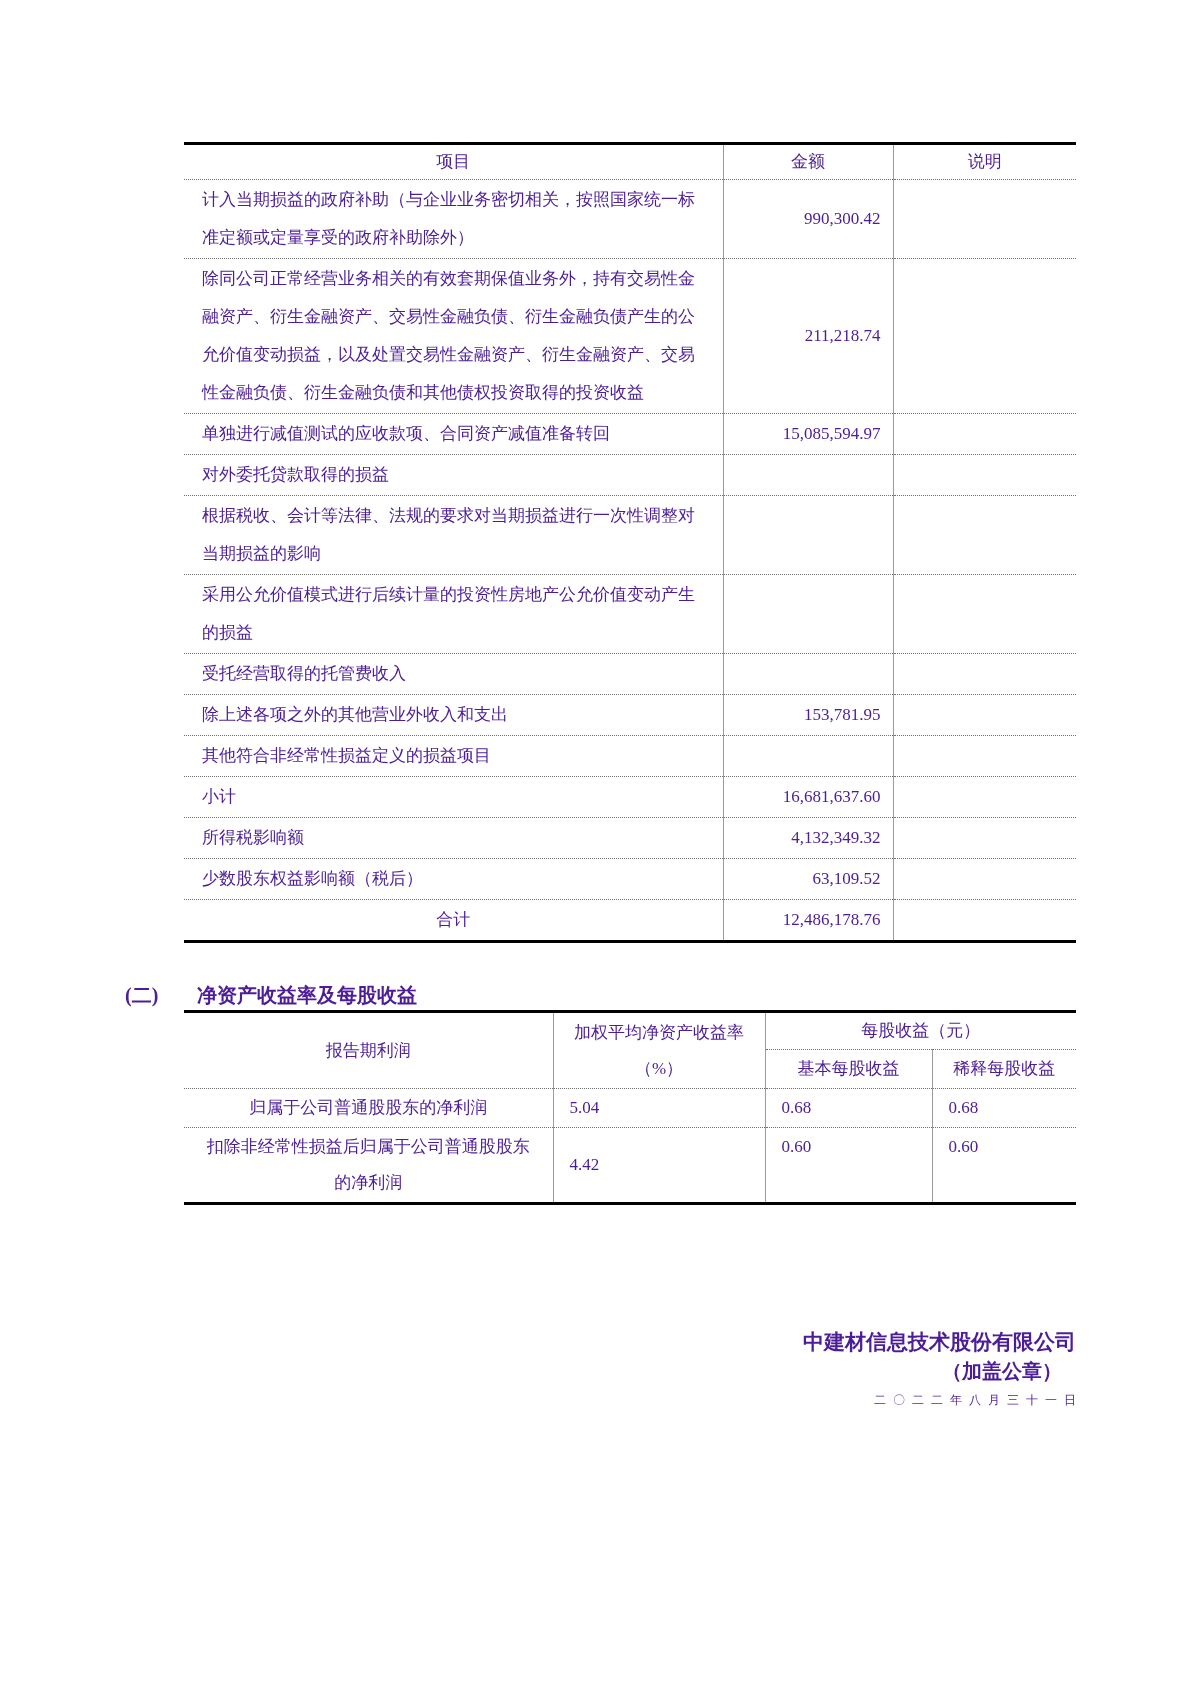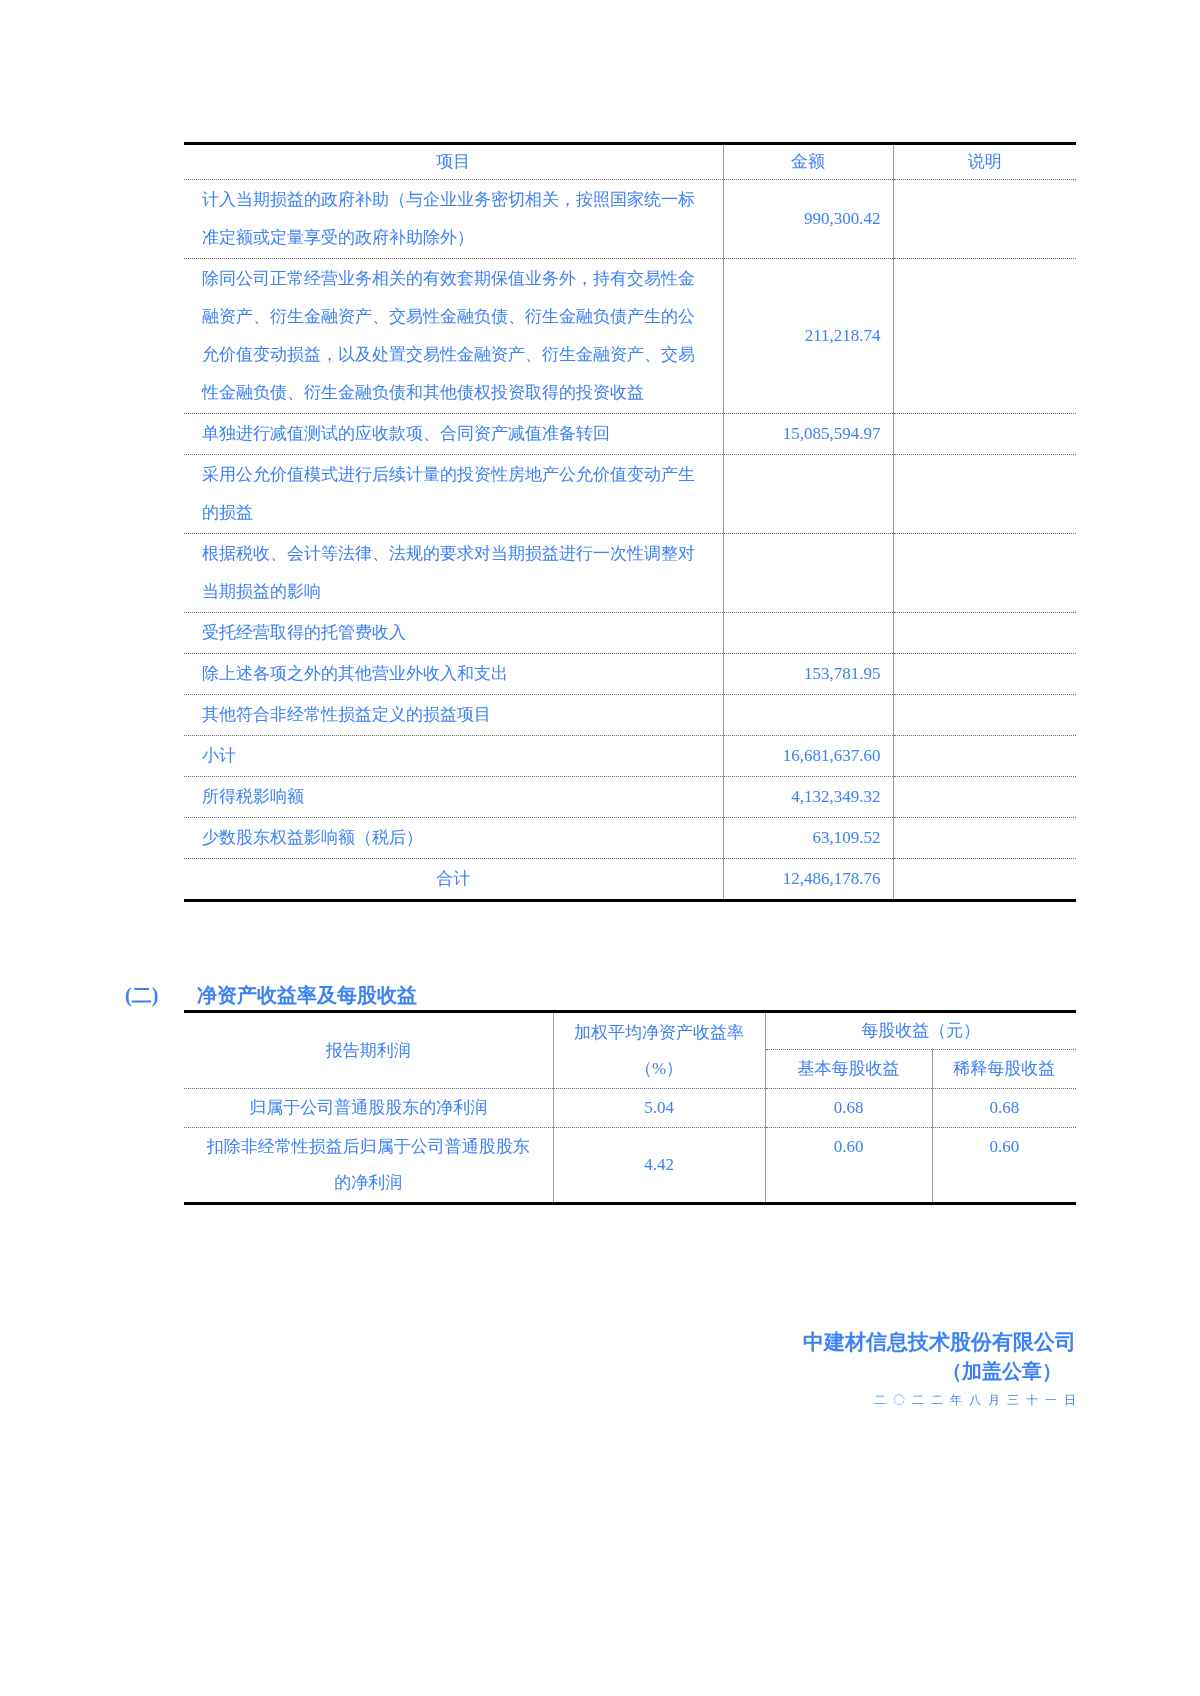"项目" .page { color: #3b82f6 -> #4c1d95 }
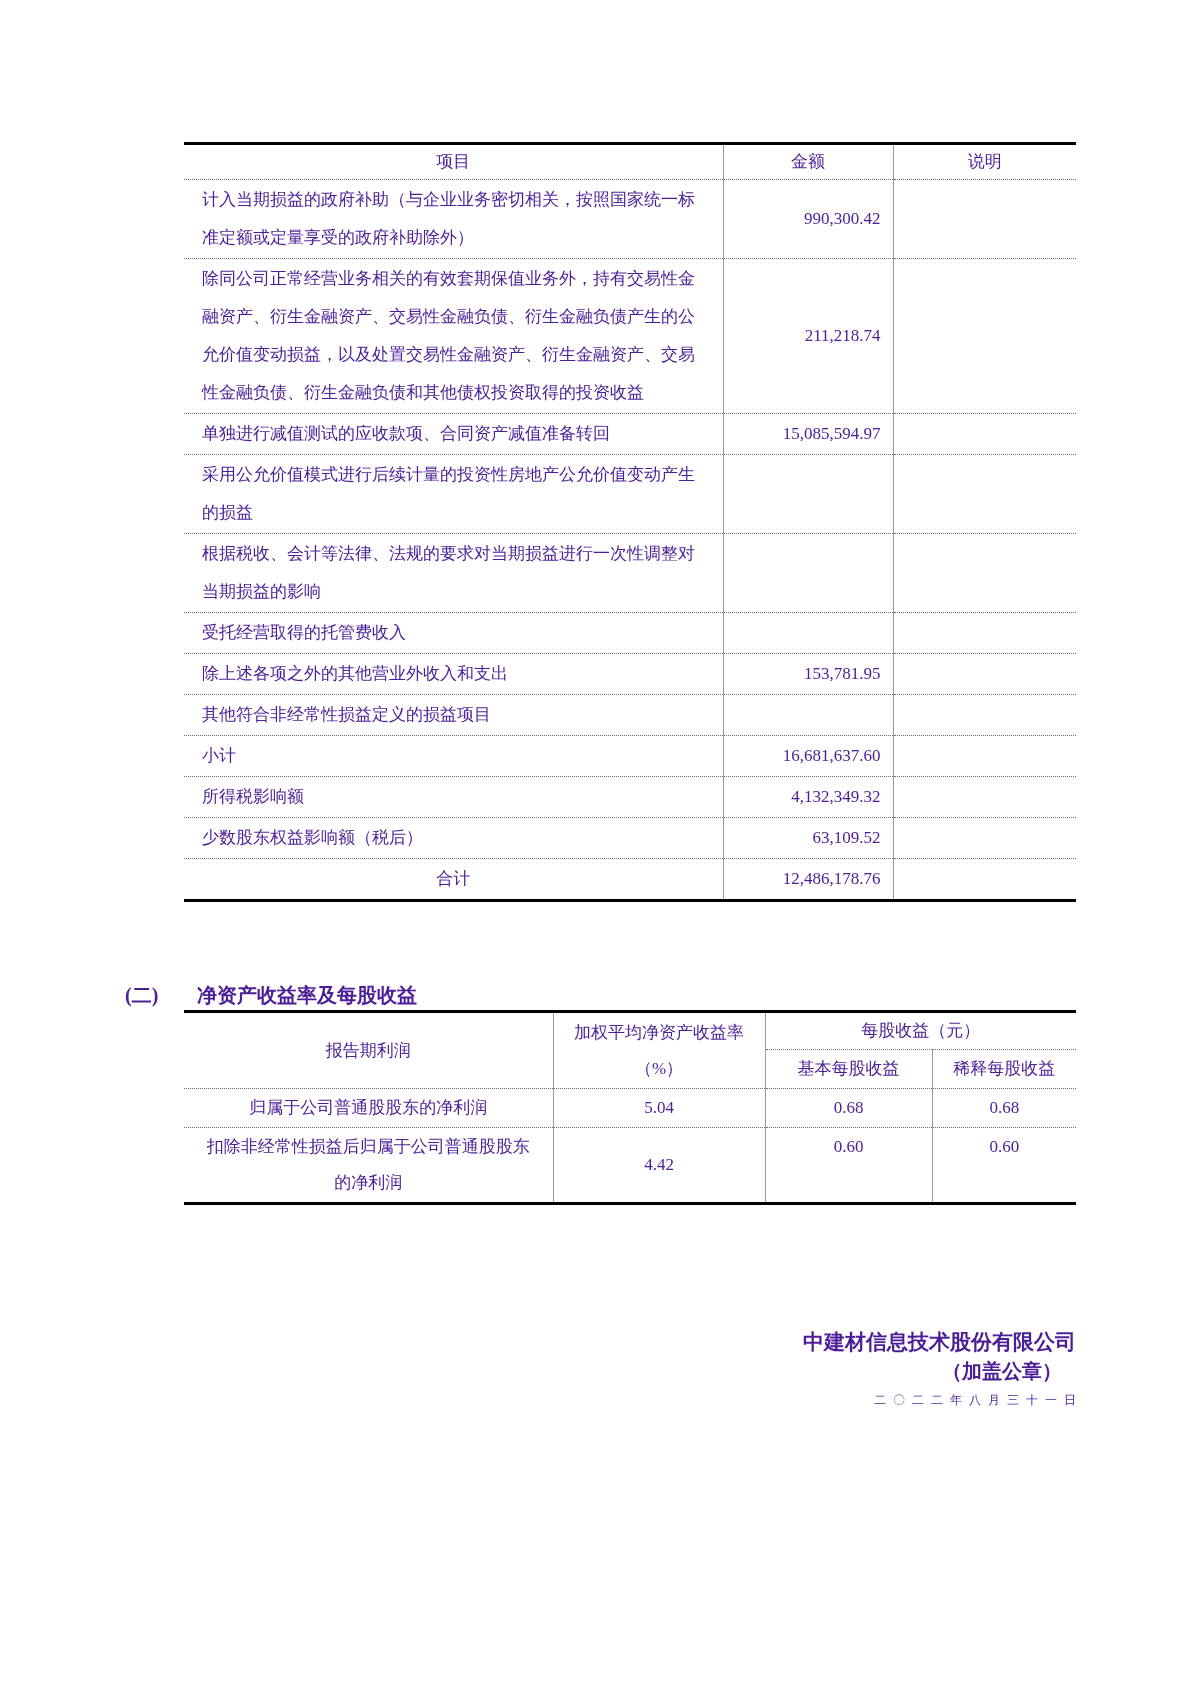"对外委托贷款取得的损益" tr { html: none -> <tr> <td>对外委托贷款取得的损益</td> <td></td> <td></td> </tr> }
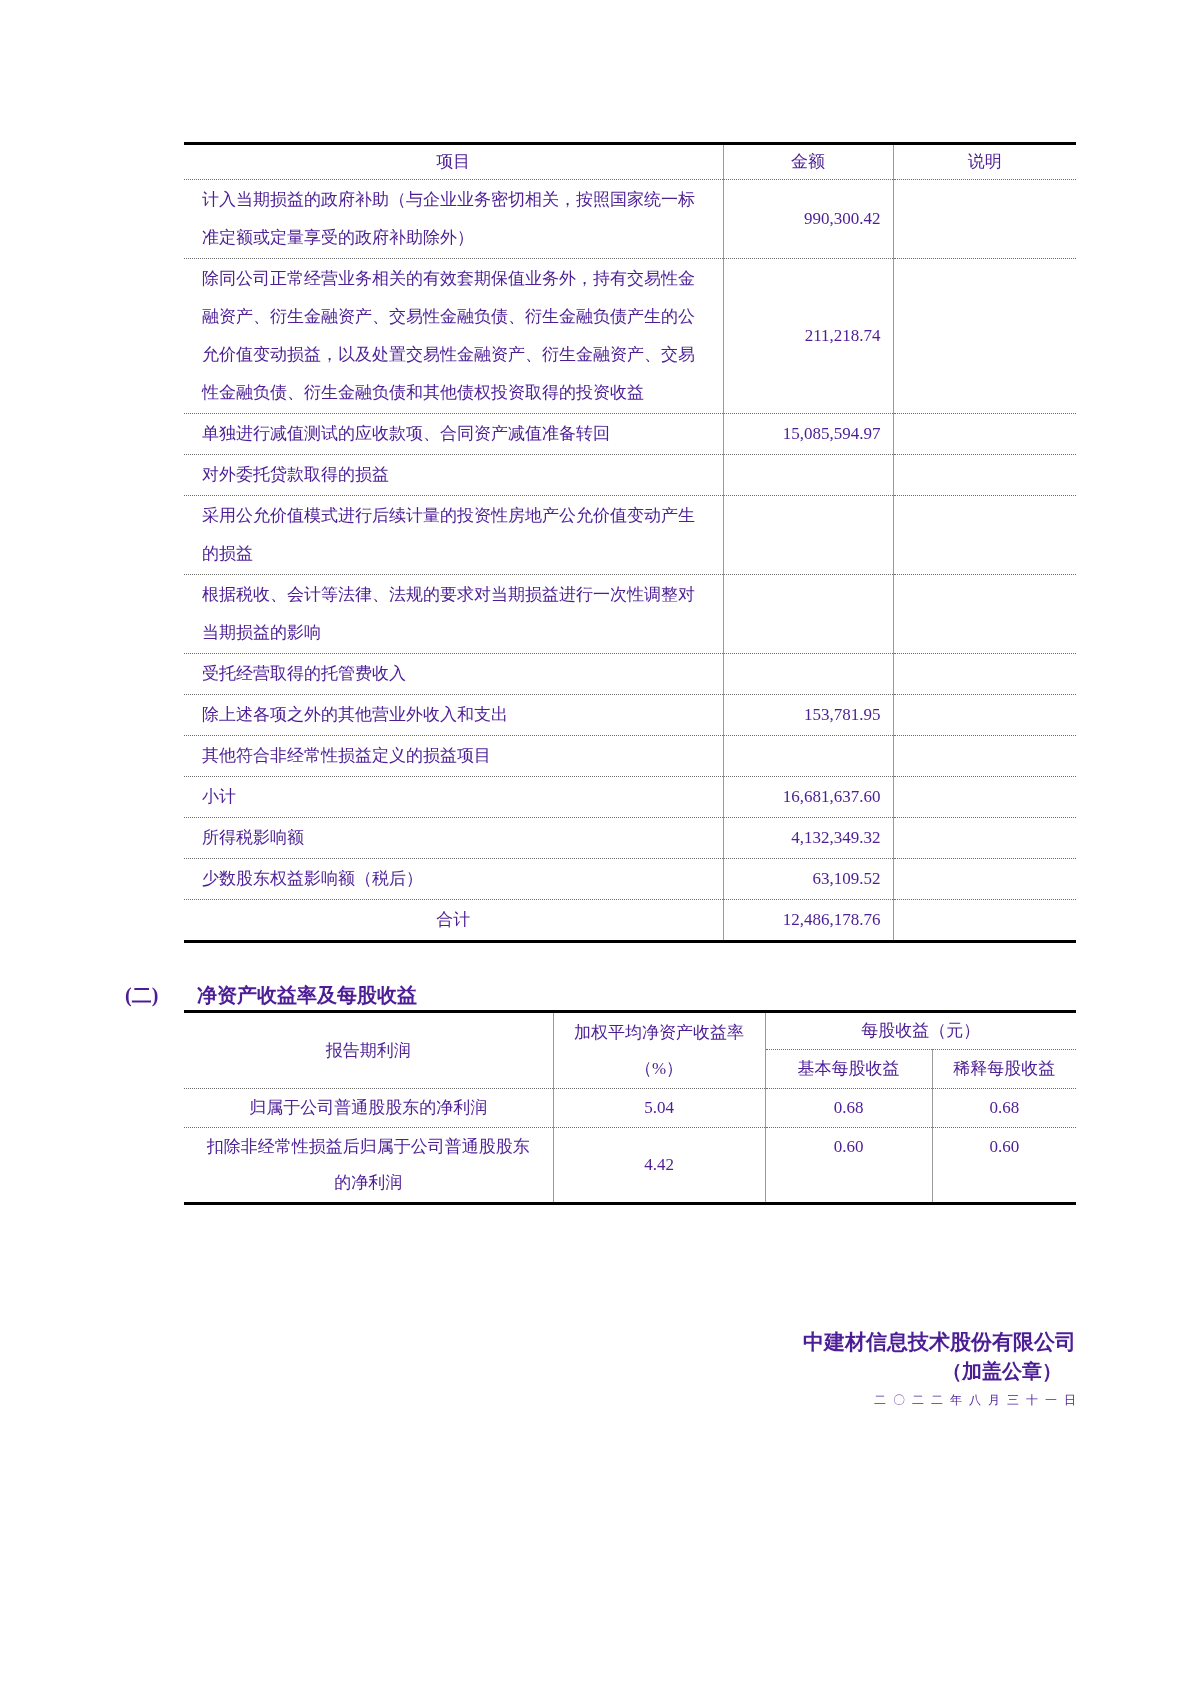"采用公允价值模式进行后续计量的投资性房地产公允价值变动产生的损益" tr { order: before "根据税收、会计等法律、法规的要求对当期损益进行一次性调整对当期损益的影响" -> after "根据税收、会计等法律、法规的要求对当期损益进行一次性调整对当期损益的影响" }
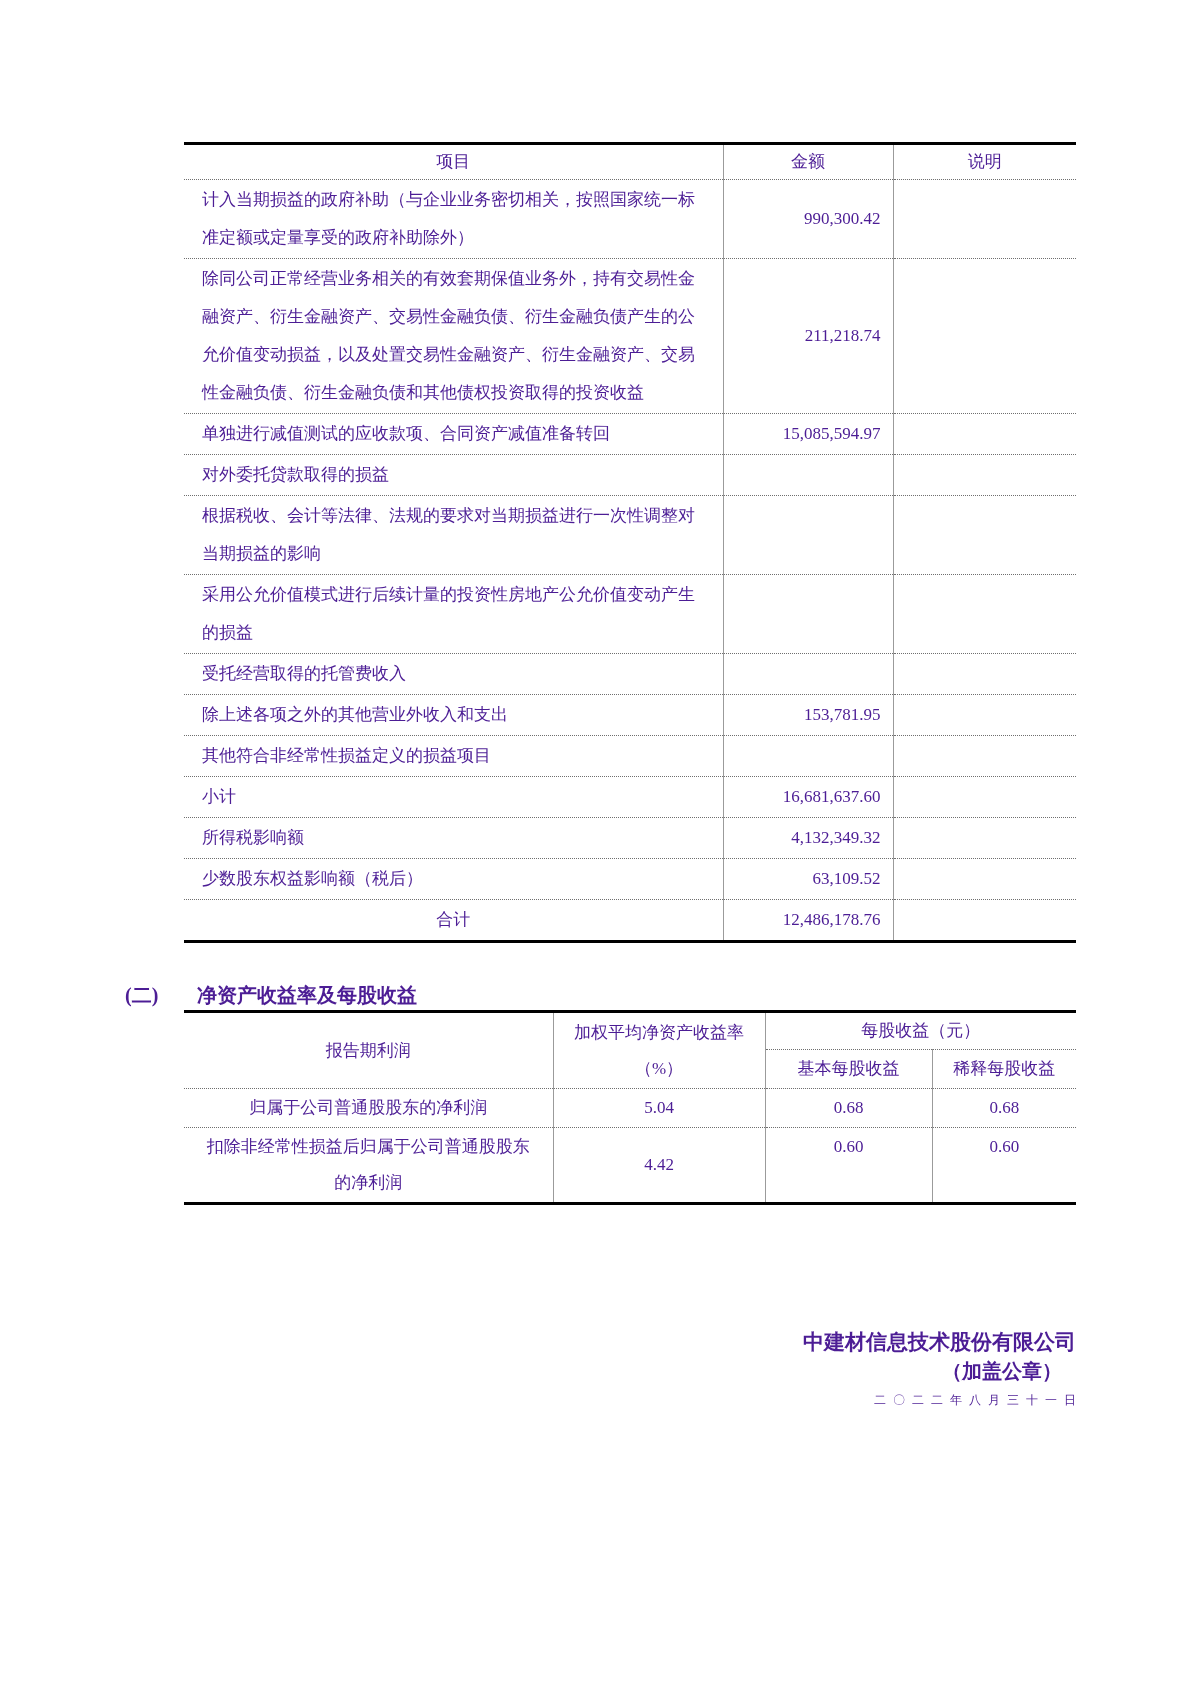"5.04" .t2 td { text-align: center -> left }
